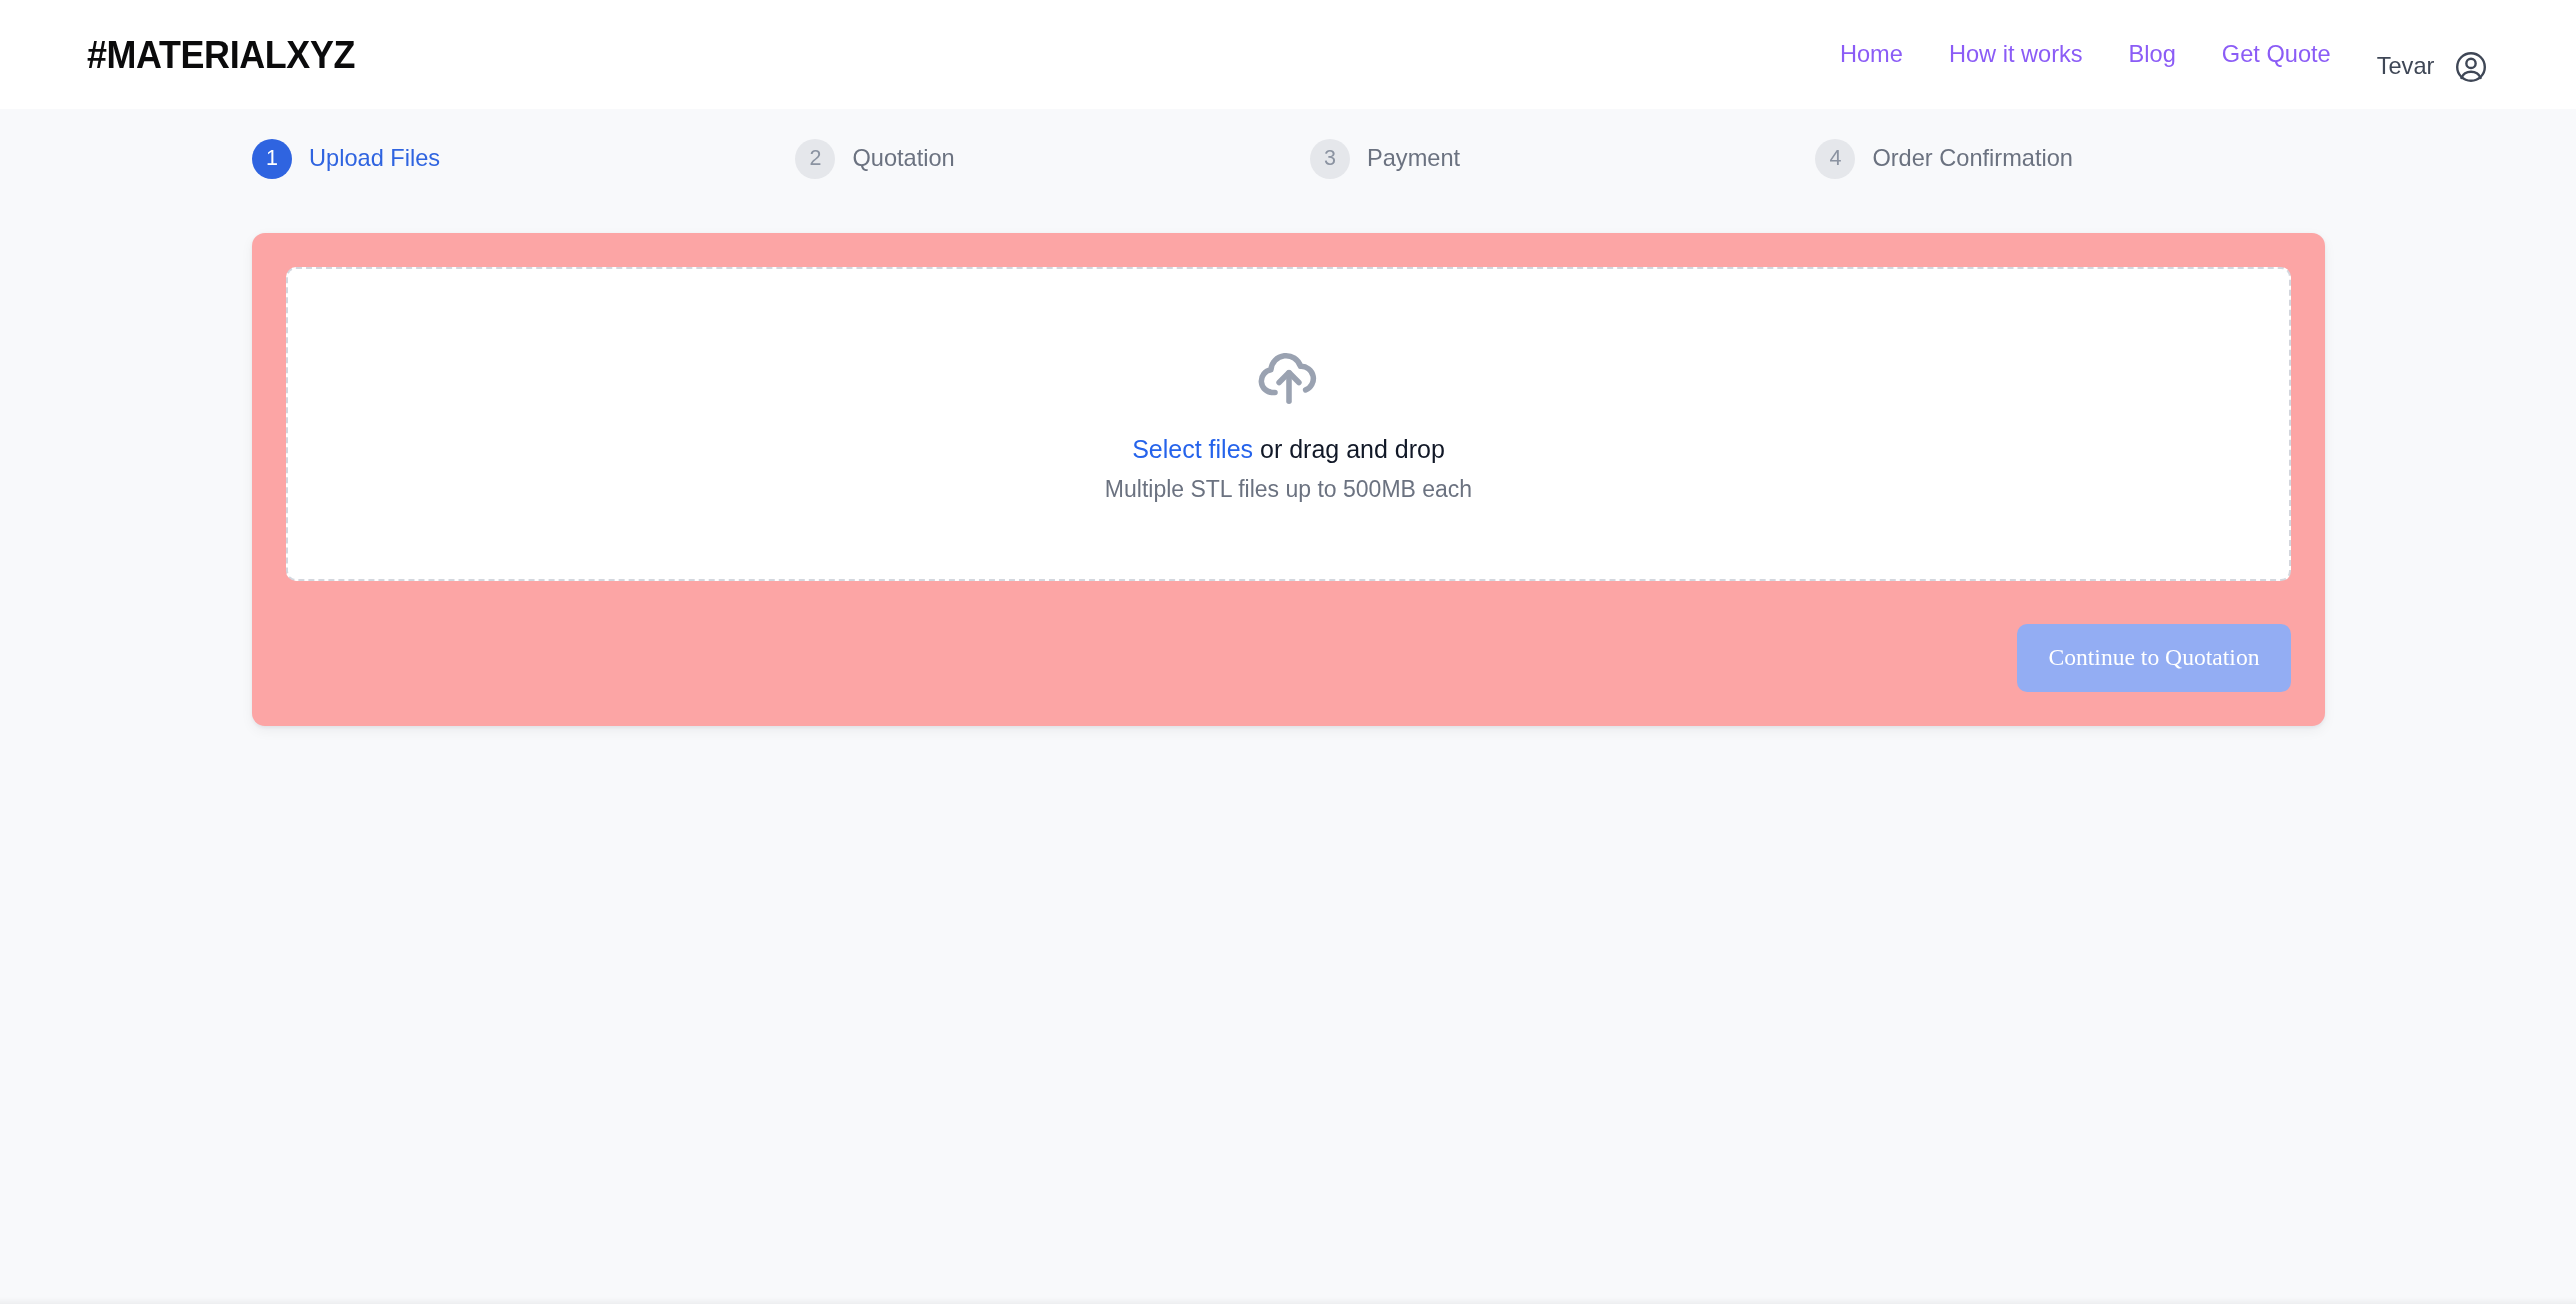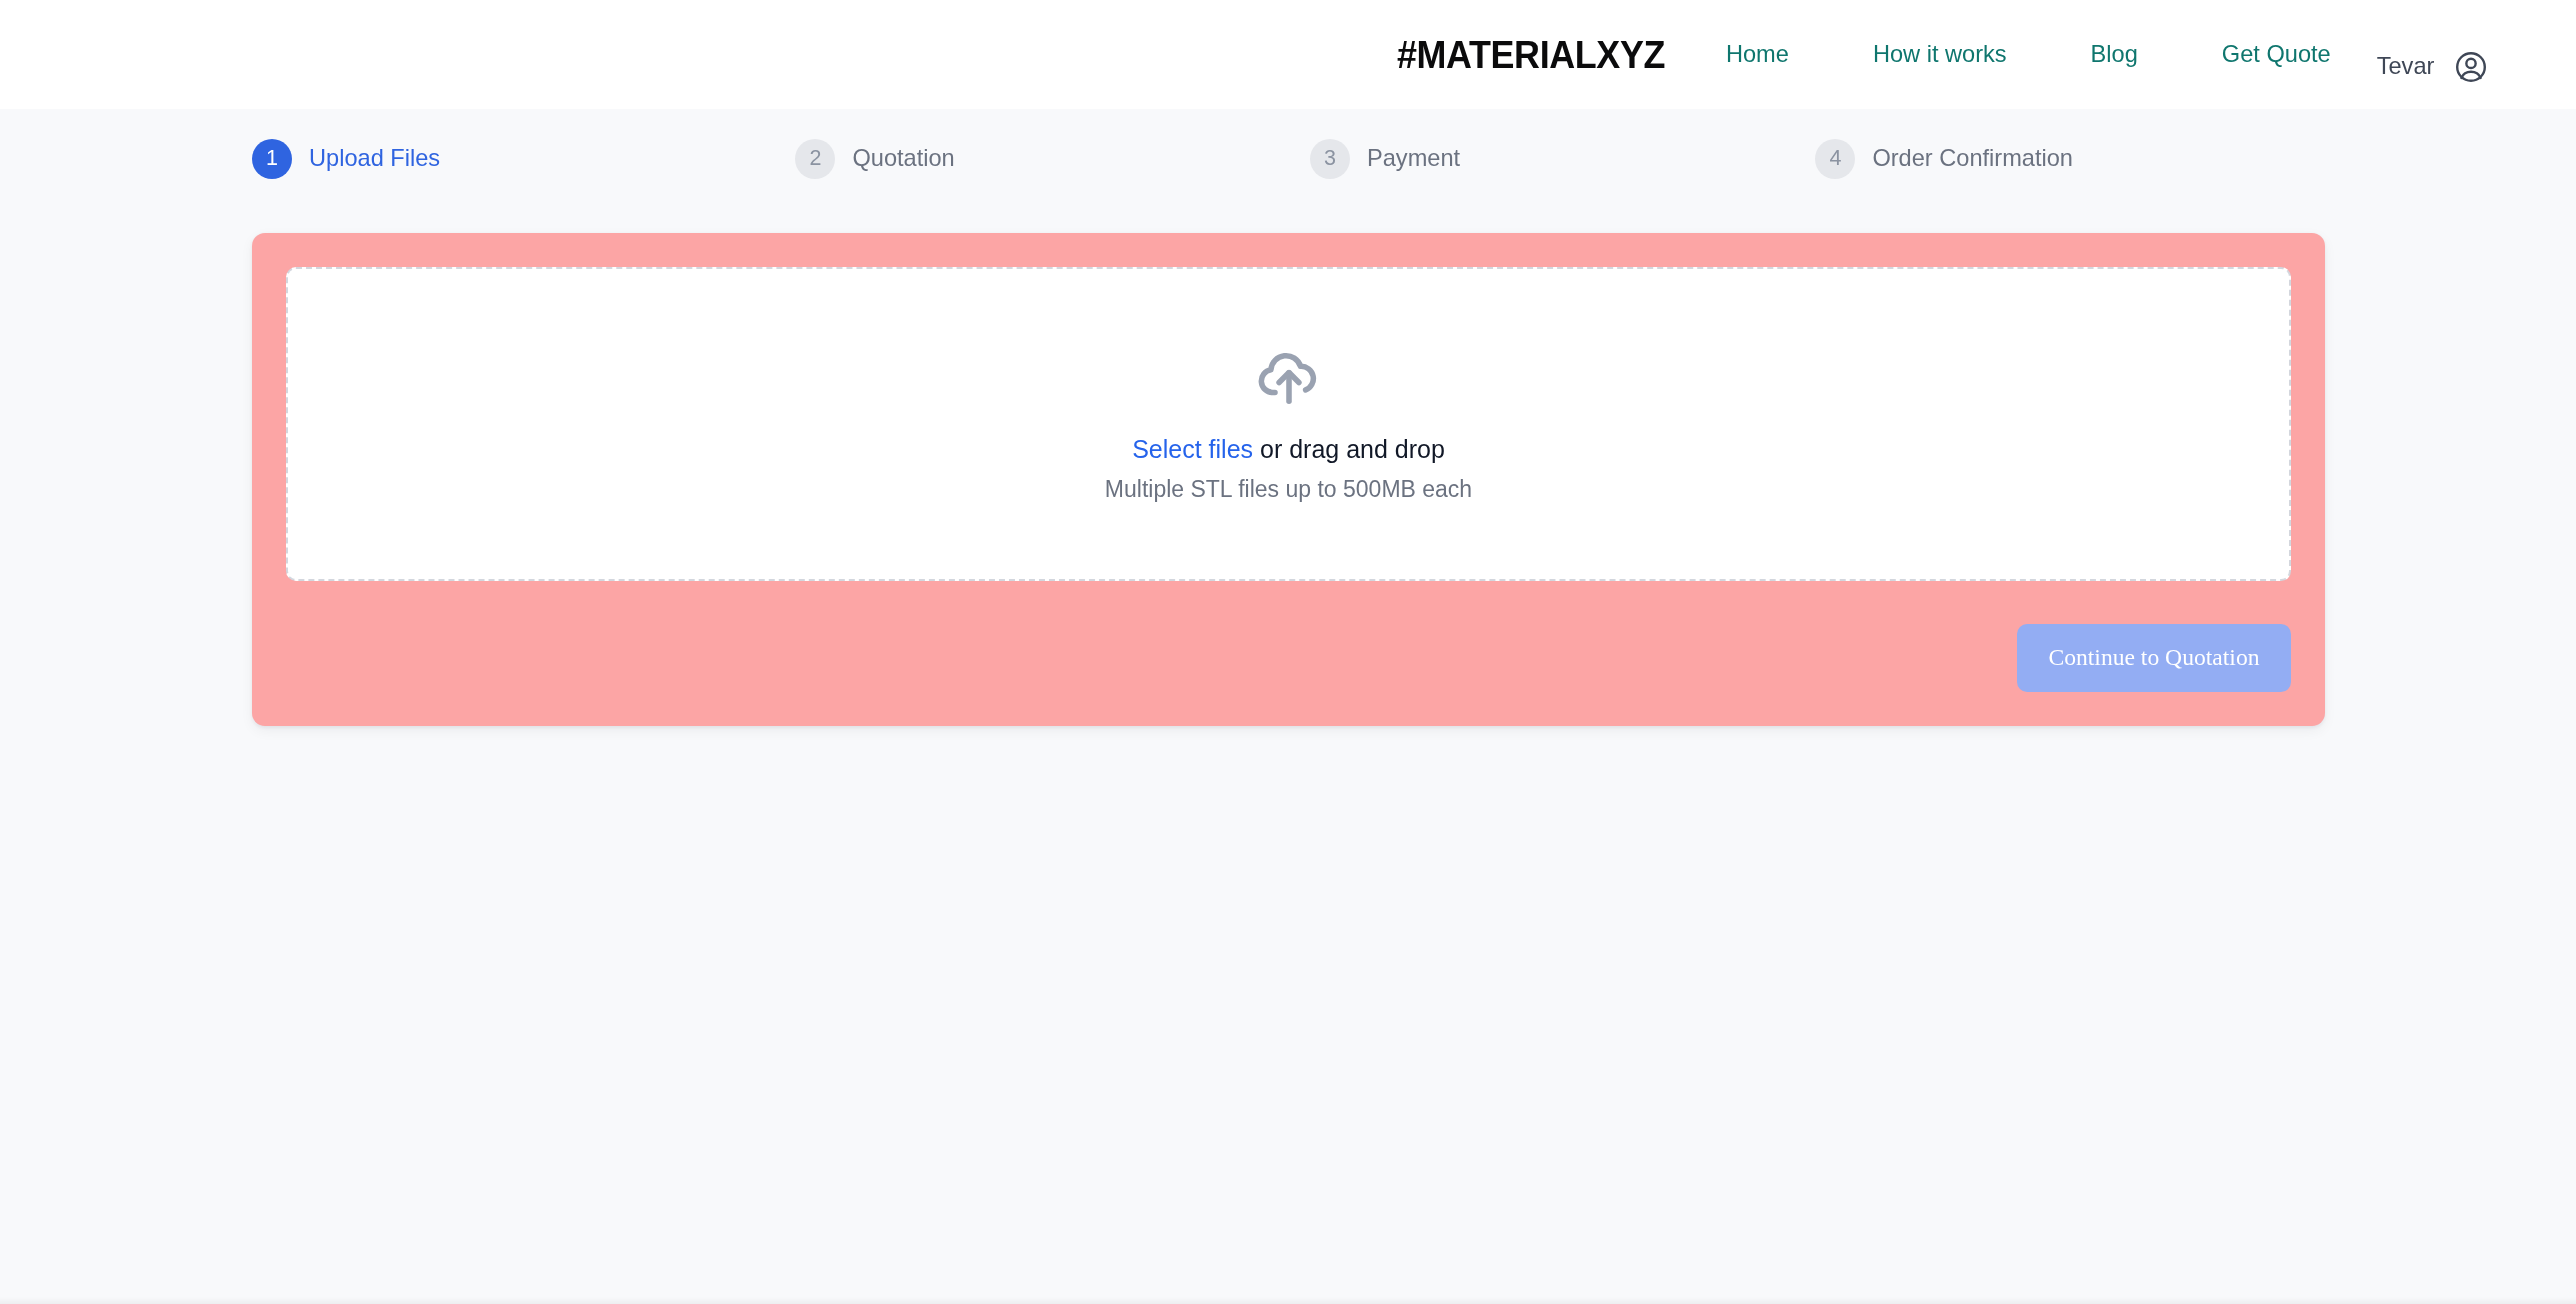"#MATERIALXYZ" .site-header { justify-content: flex-end -> space-between }
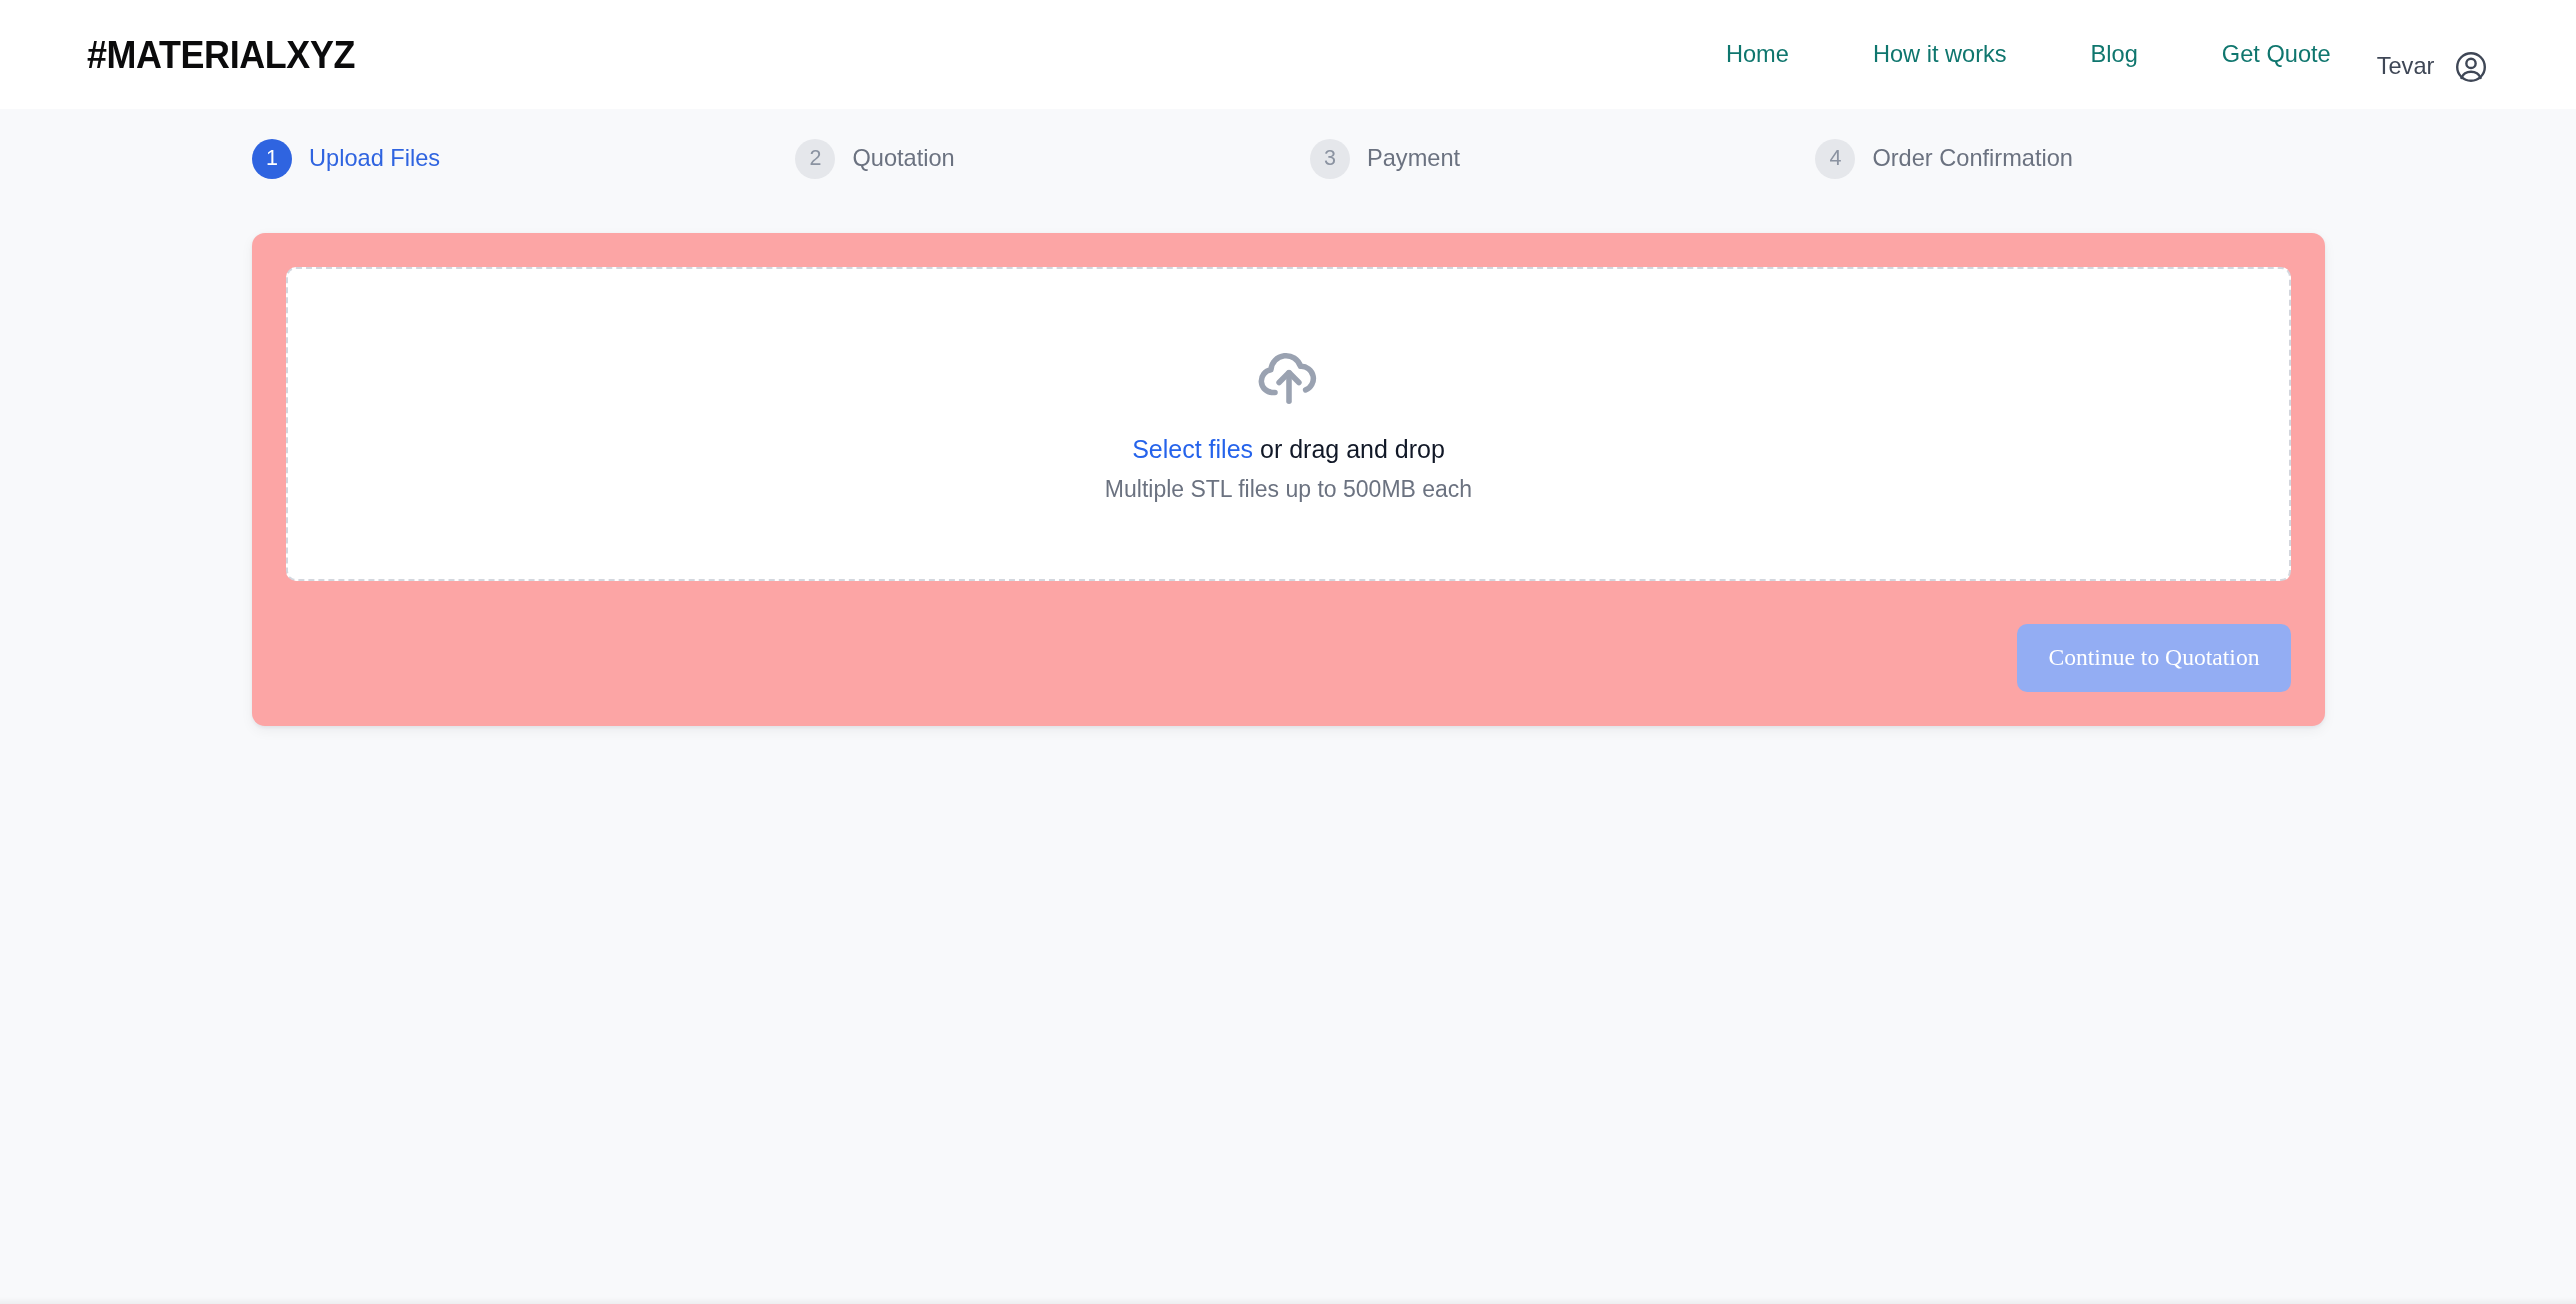"Home" .nav-link { color: #0f766e -> #8b5cf6; margin-left: 38px -> none }
